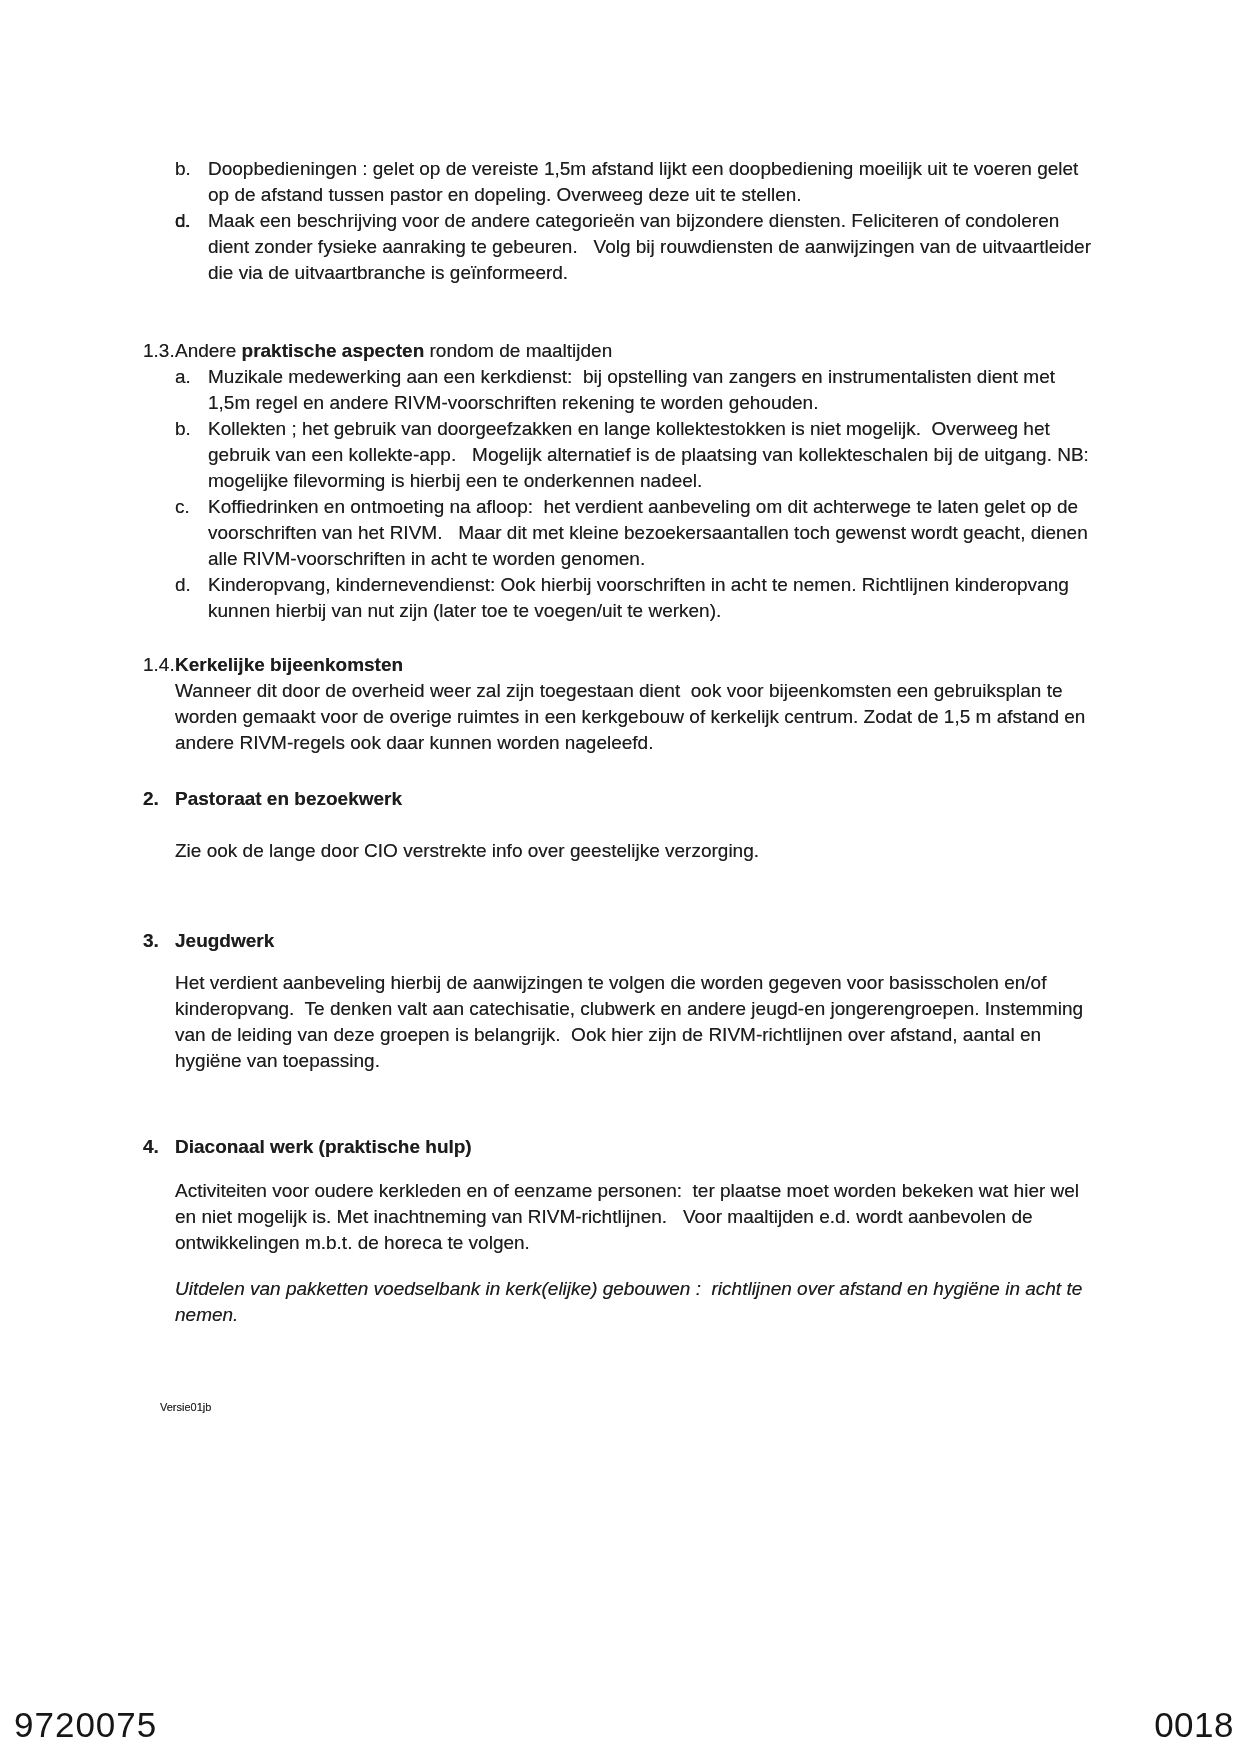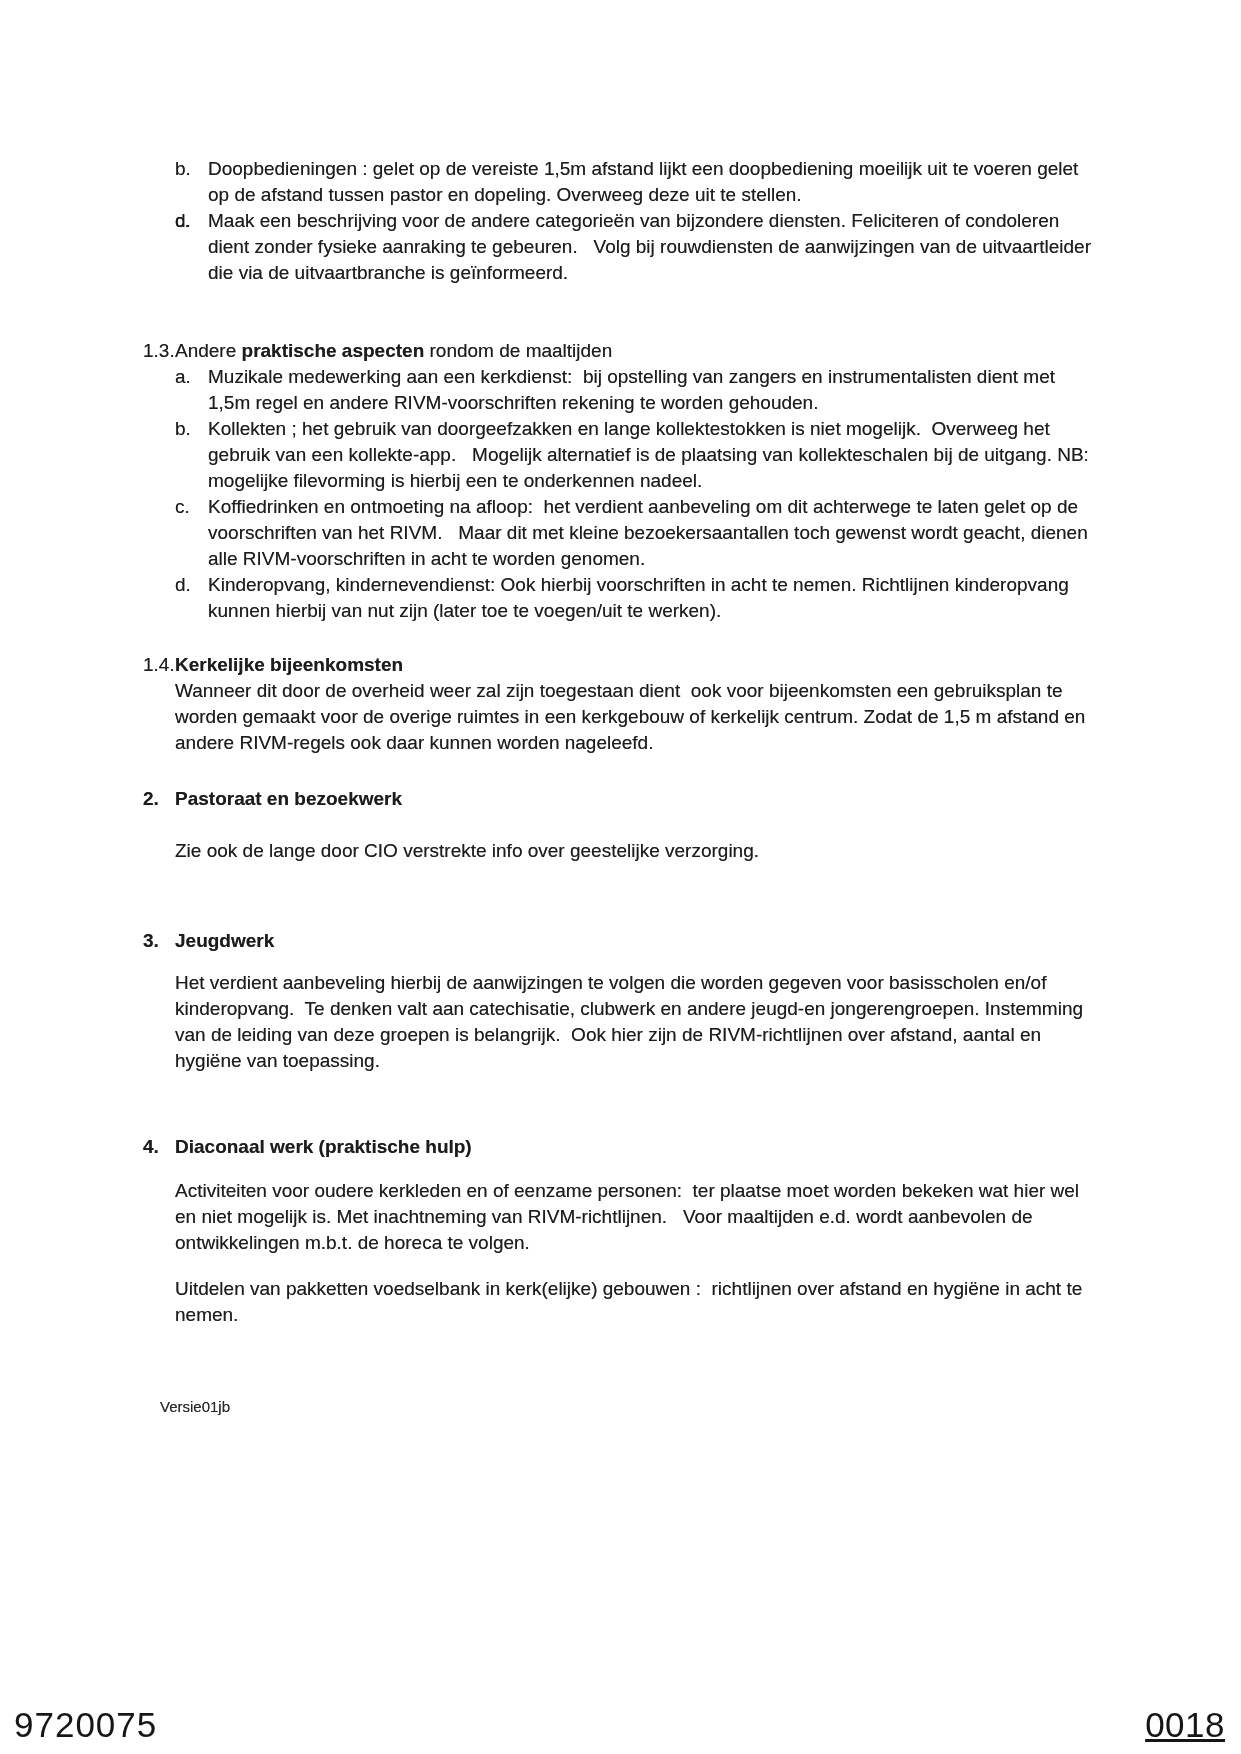"Uitdelen van pakketten voedselbank in" .mt-p4b { font-style: none -> italic }
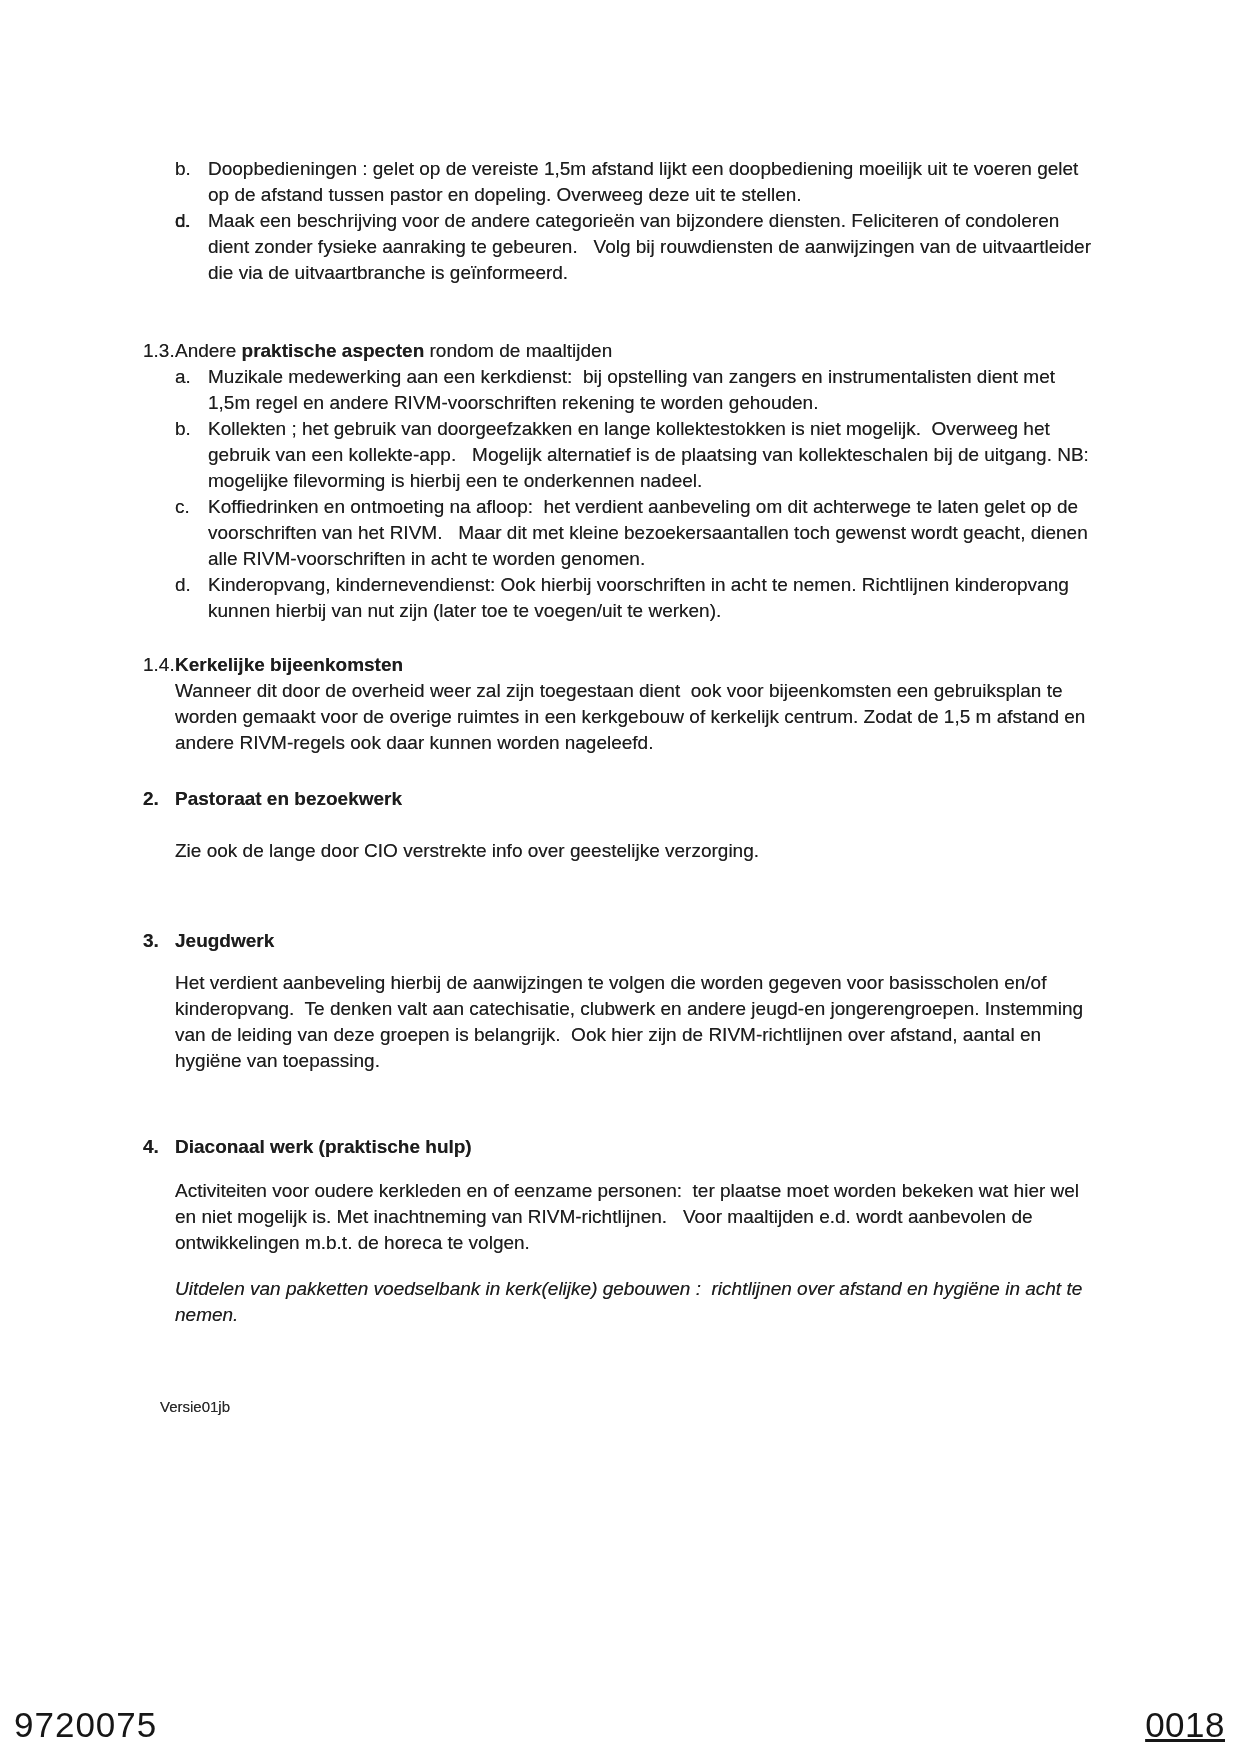"Versie01jb" .version { font-size: 15px -> 11px }
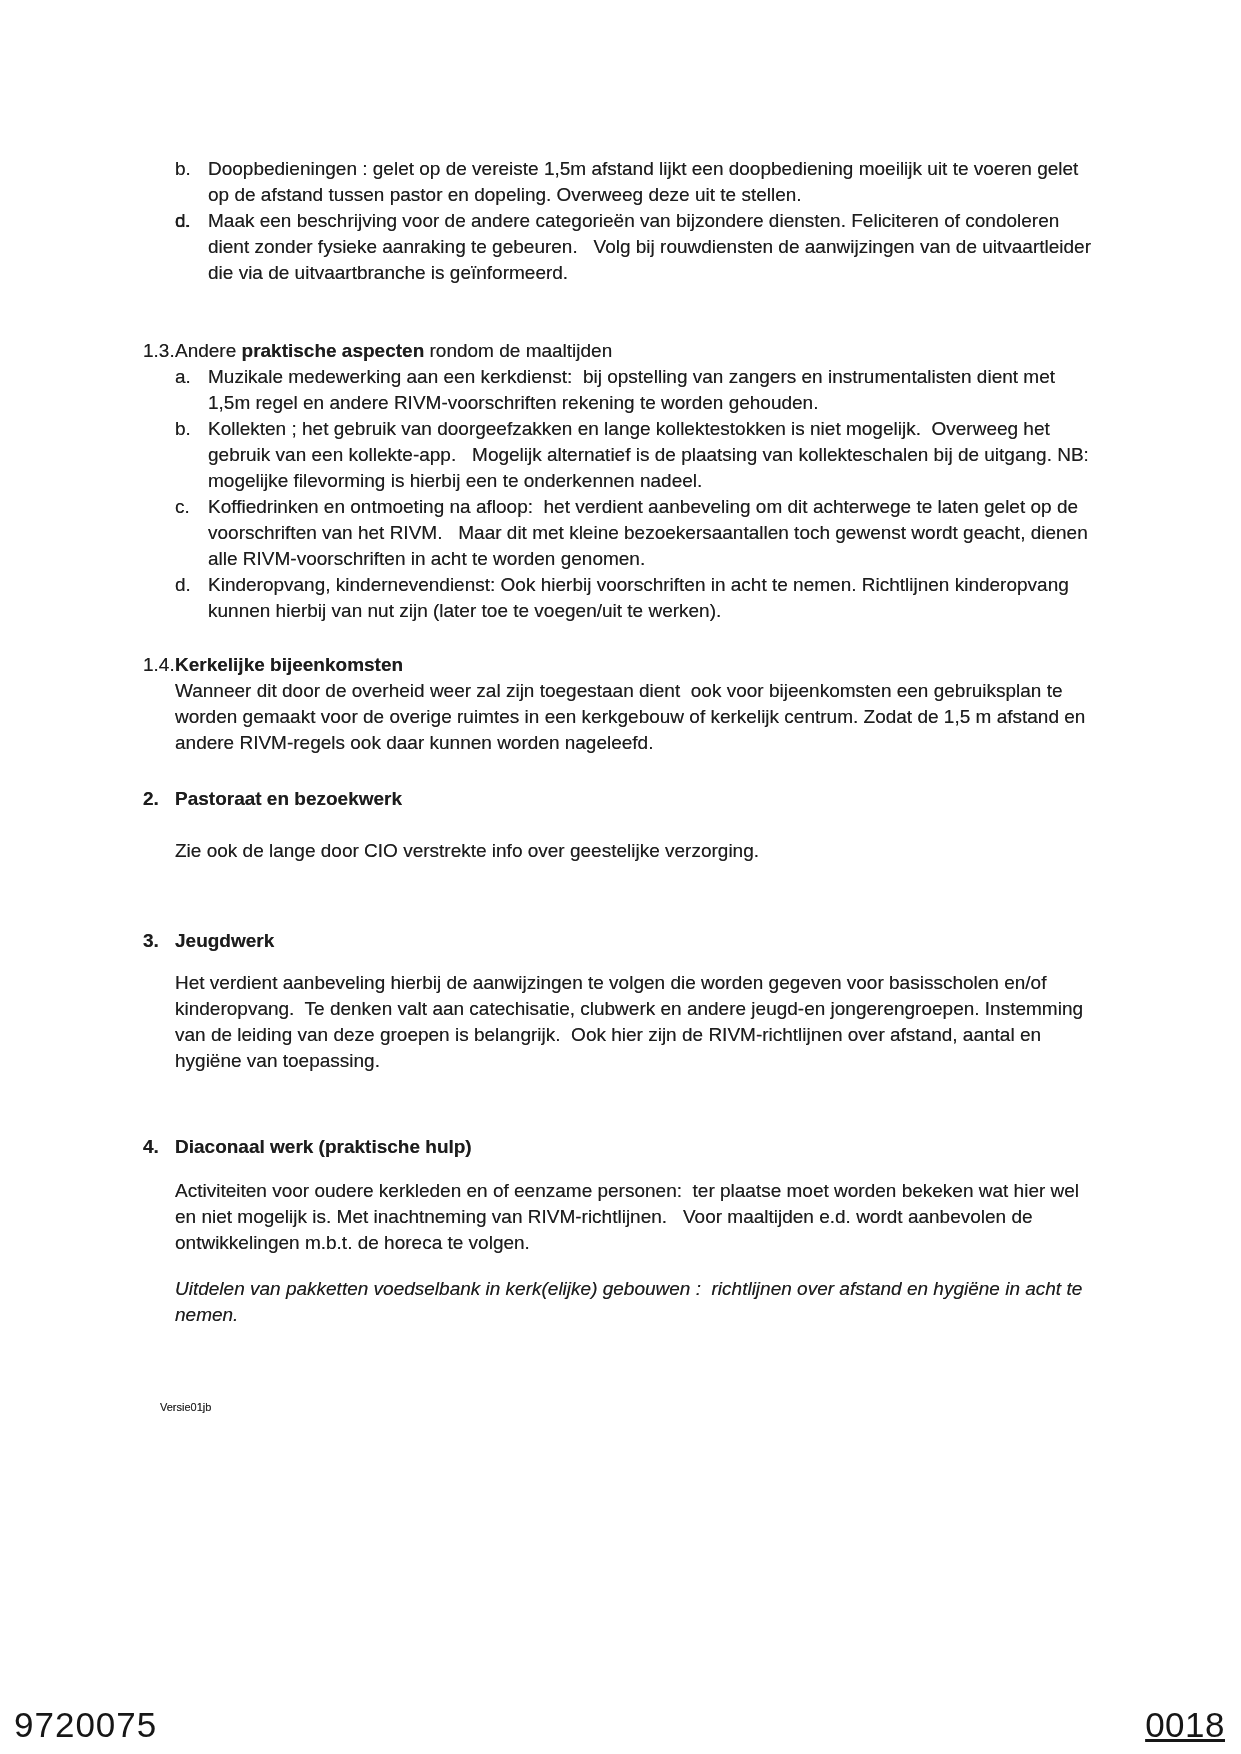"0018" .footer-num.right { right: 16px -> 7px; text-decoration: underline -> none }
